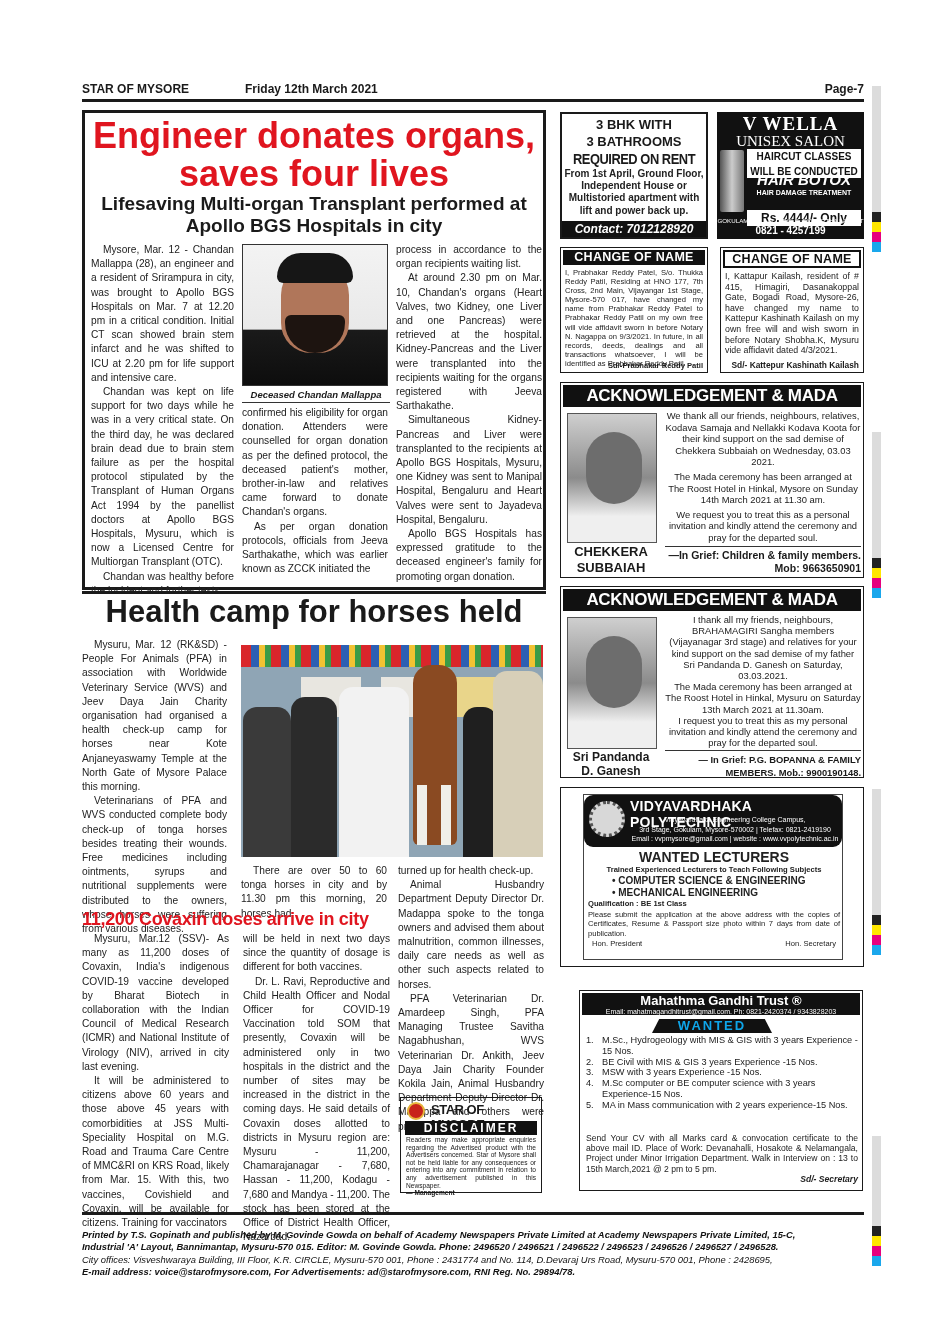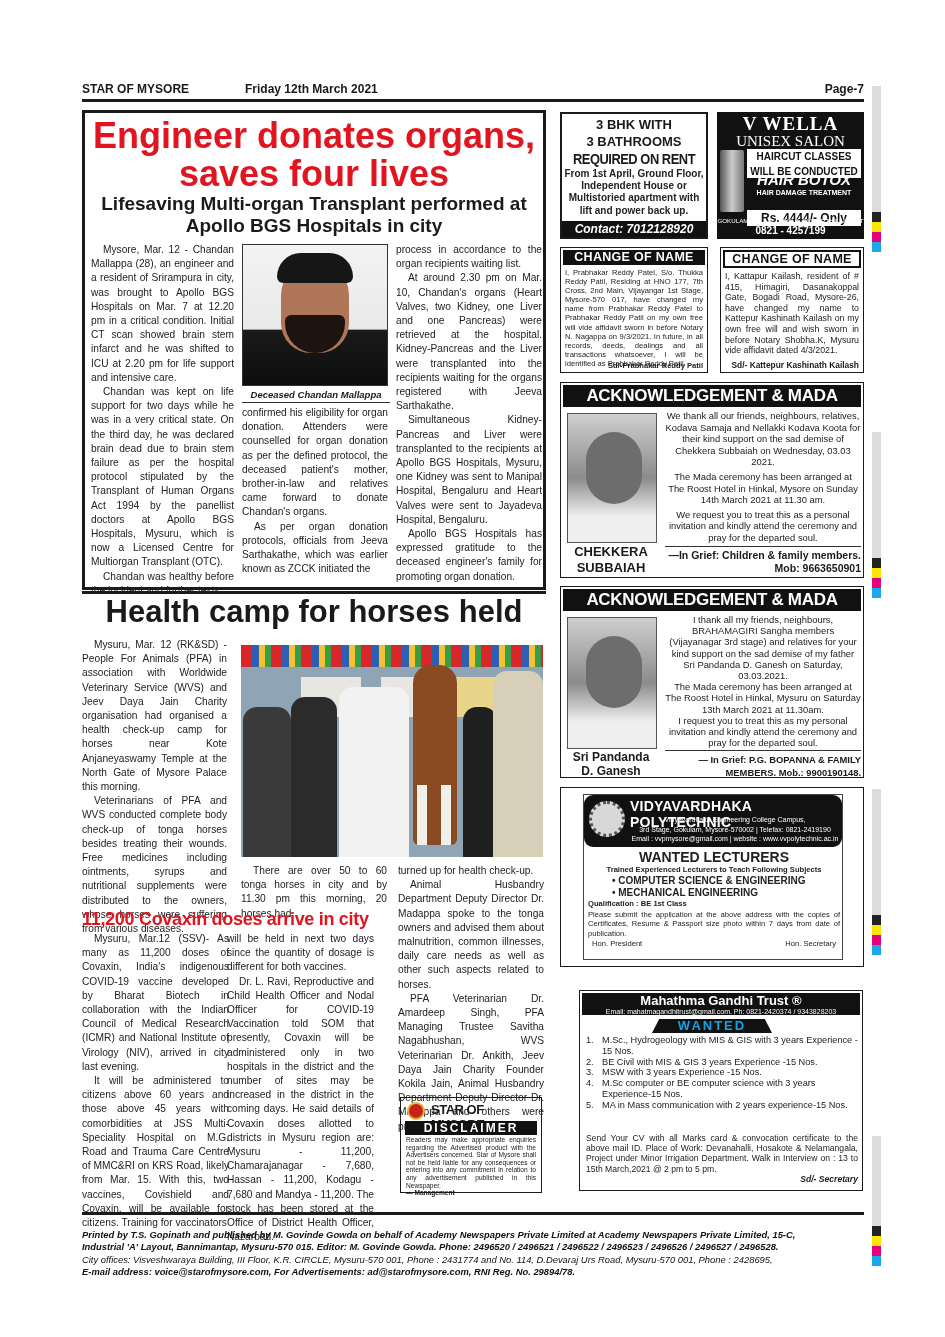"will be held in next" div.abs { left: 227px -> 243px }
